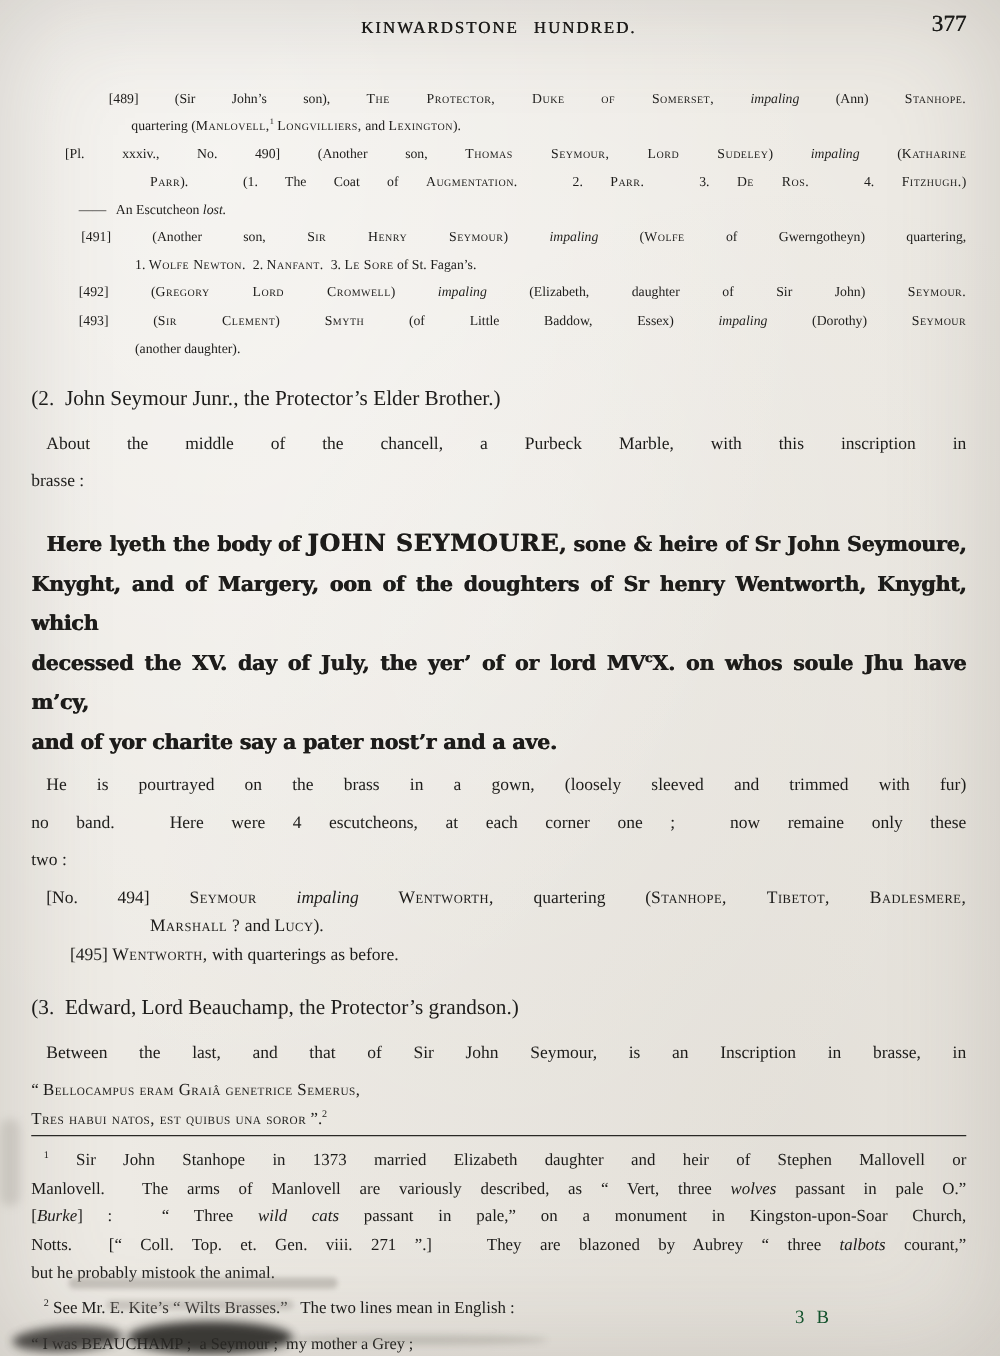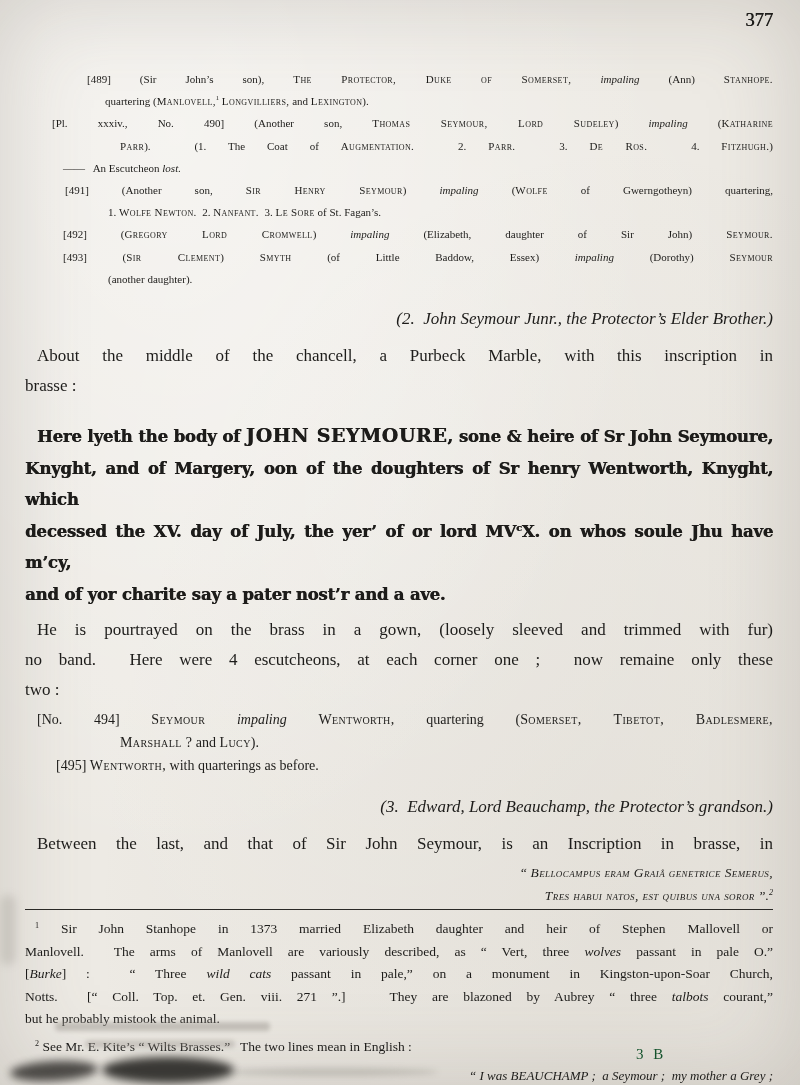"KINWARDSTONE HUNDRED." span.running-title { html: none -> <span>KINWARDSTONE HUNDRED.</span> }
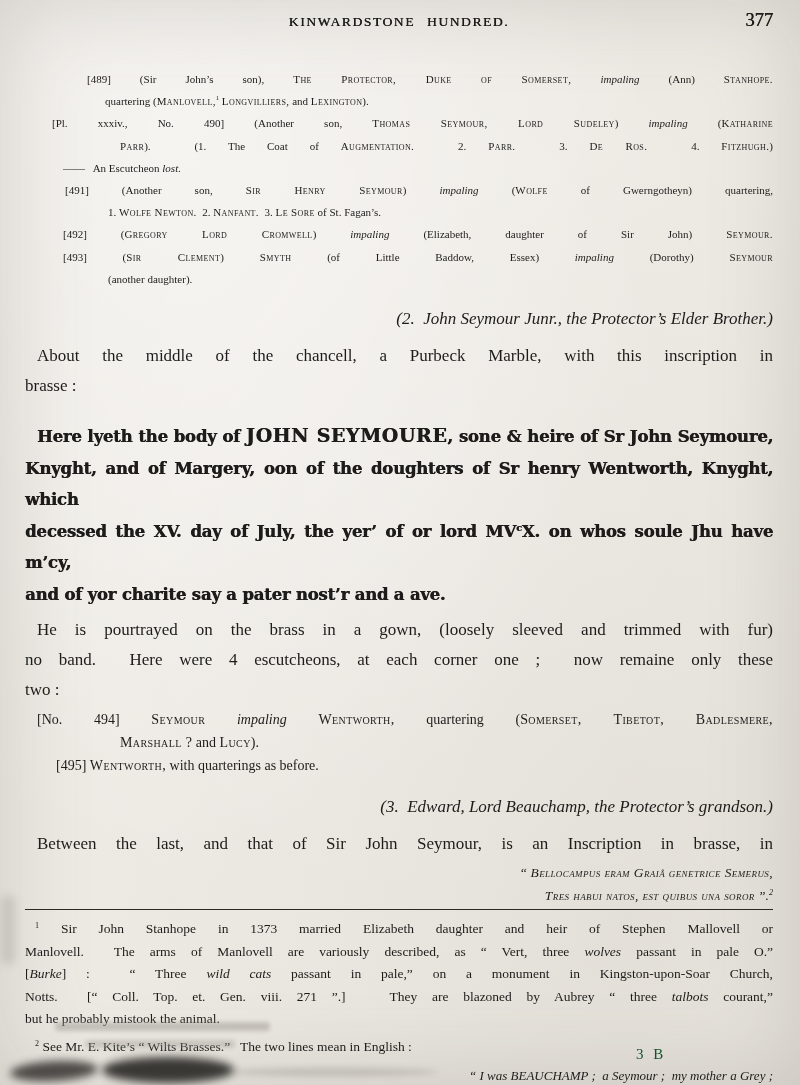"(2. John Seymour Junr., the" .ctr { font-style: italic -> none; text-align: right -> left }
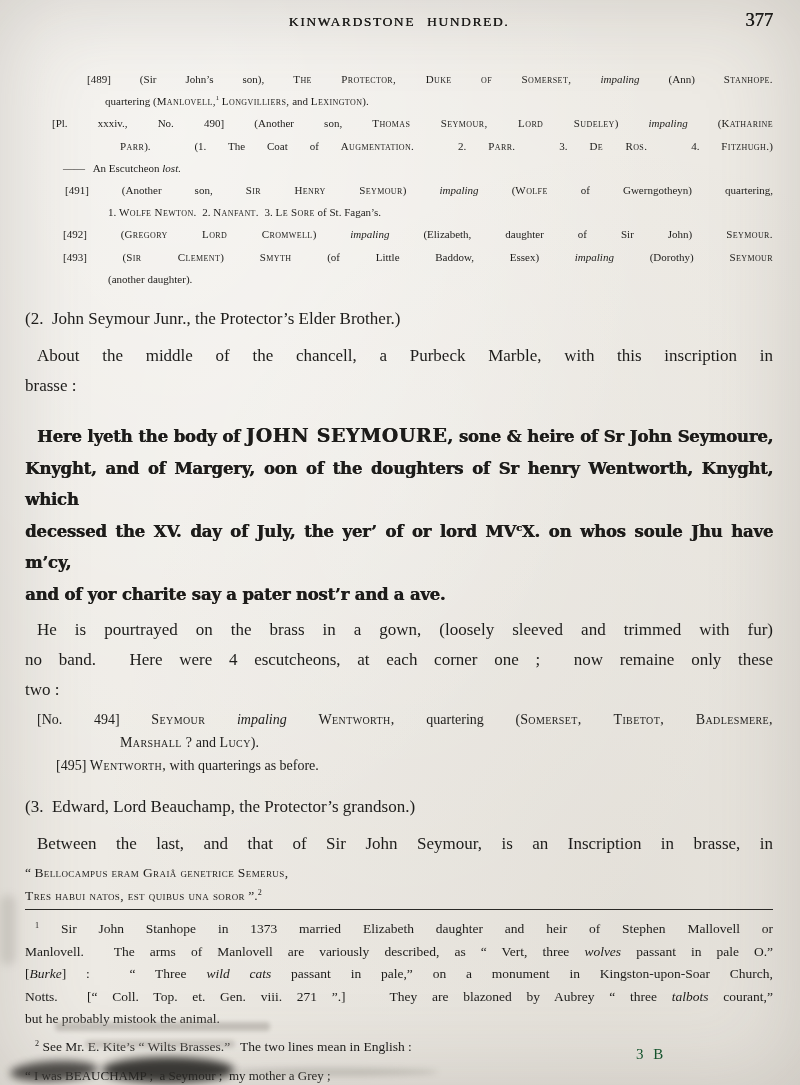"About the middle of the" .bodypara { font-size: 17px -> 14px }
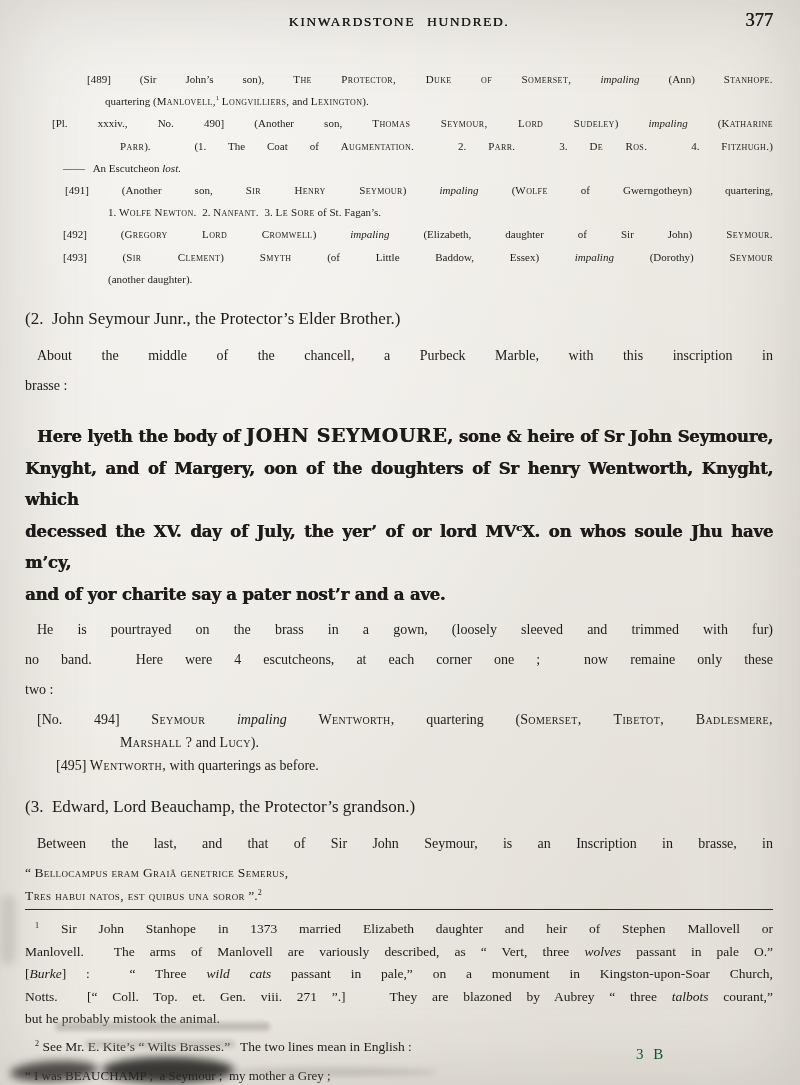"Somerset," span.r-sc { text: Somerset -> Stanhope }
